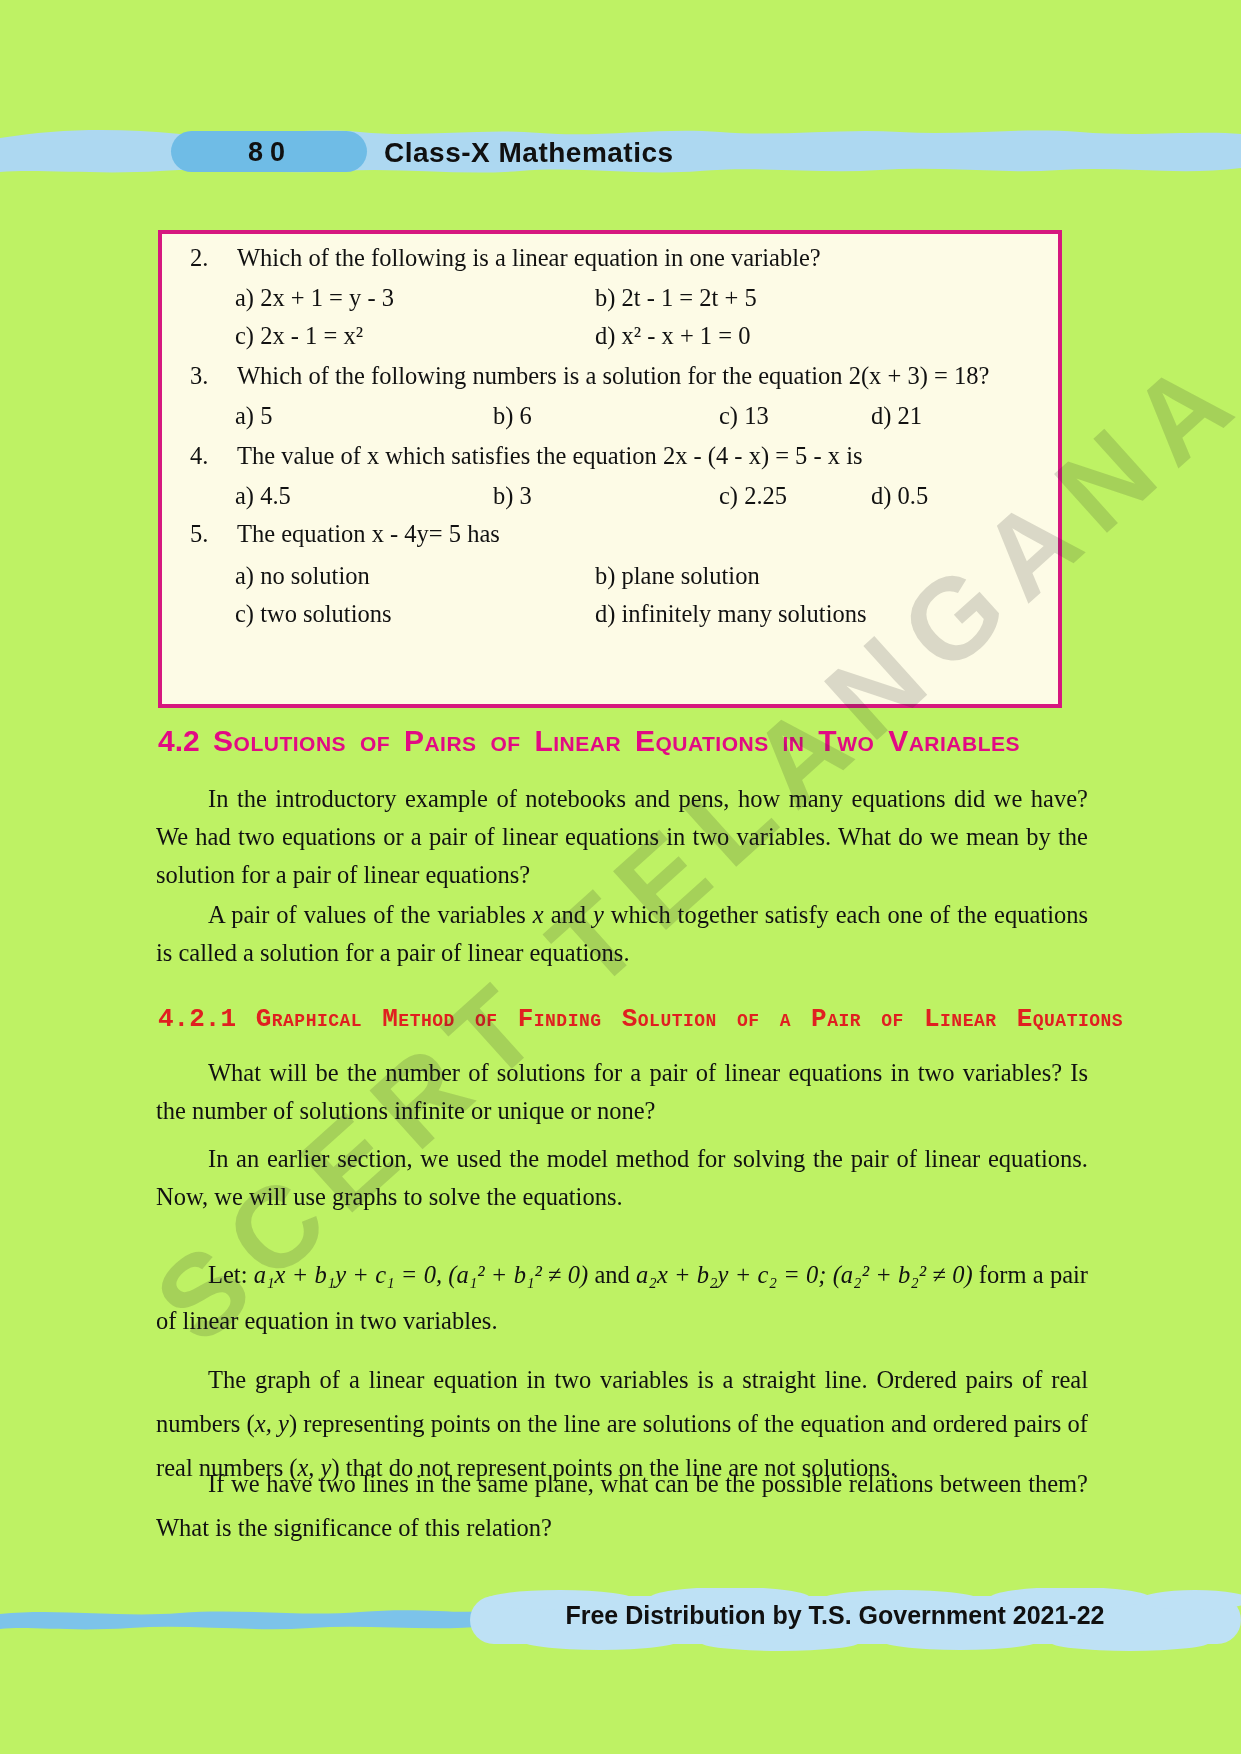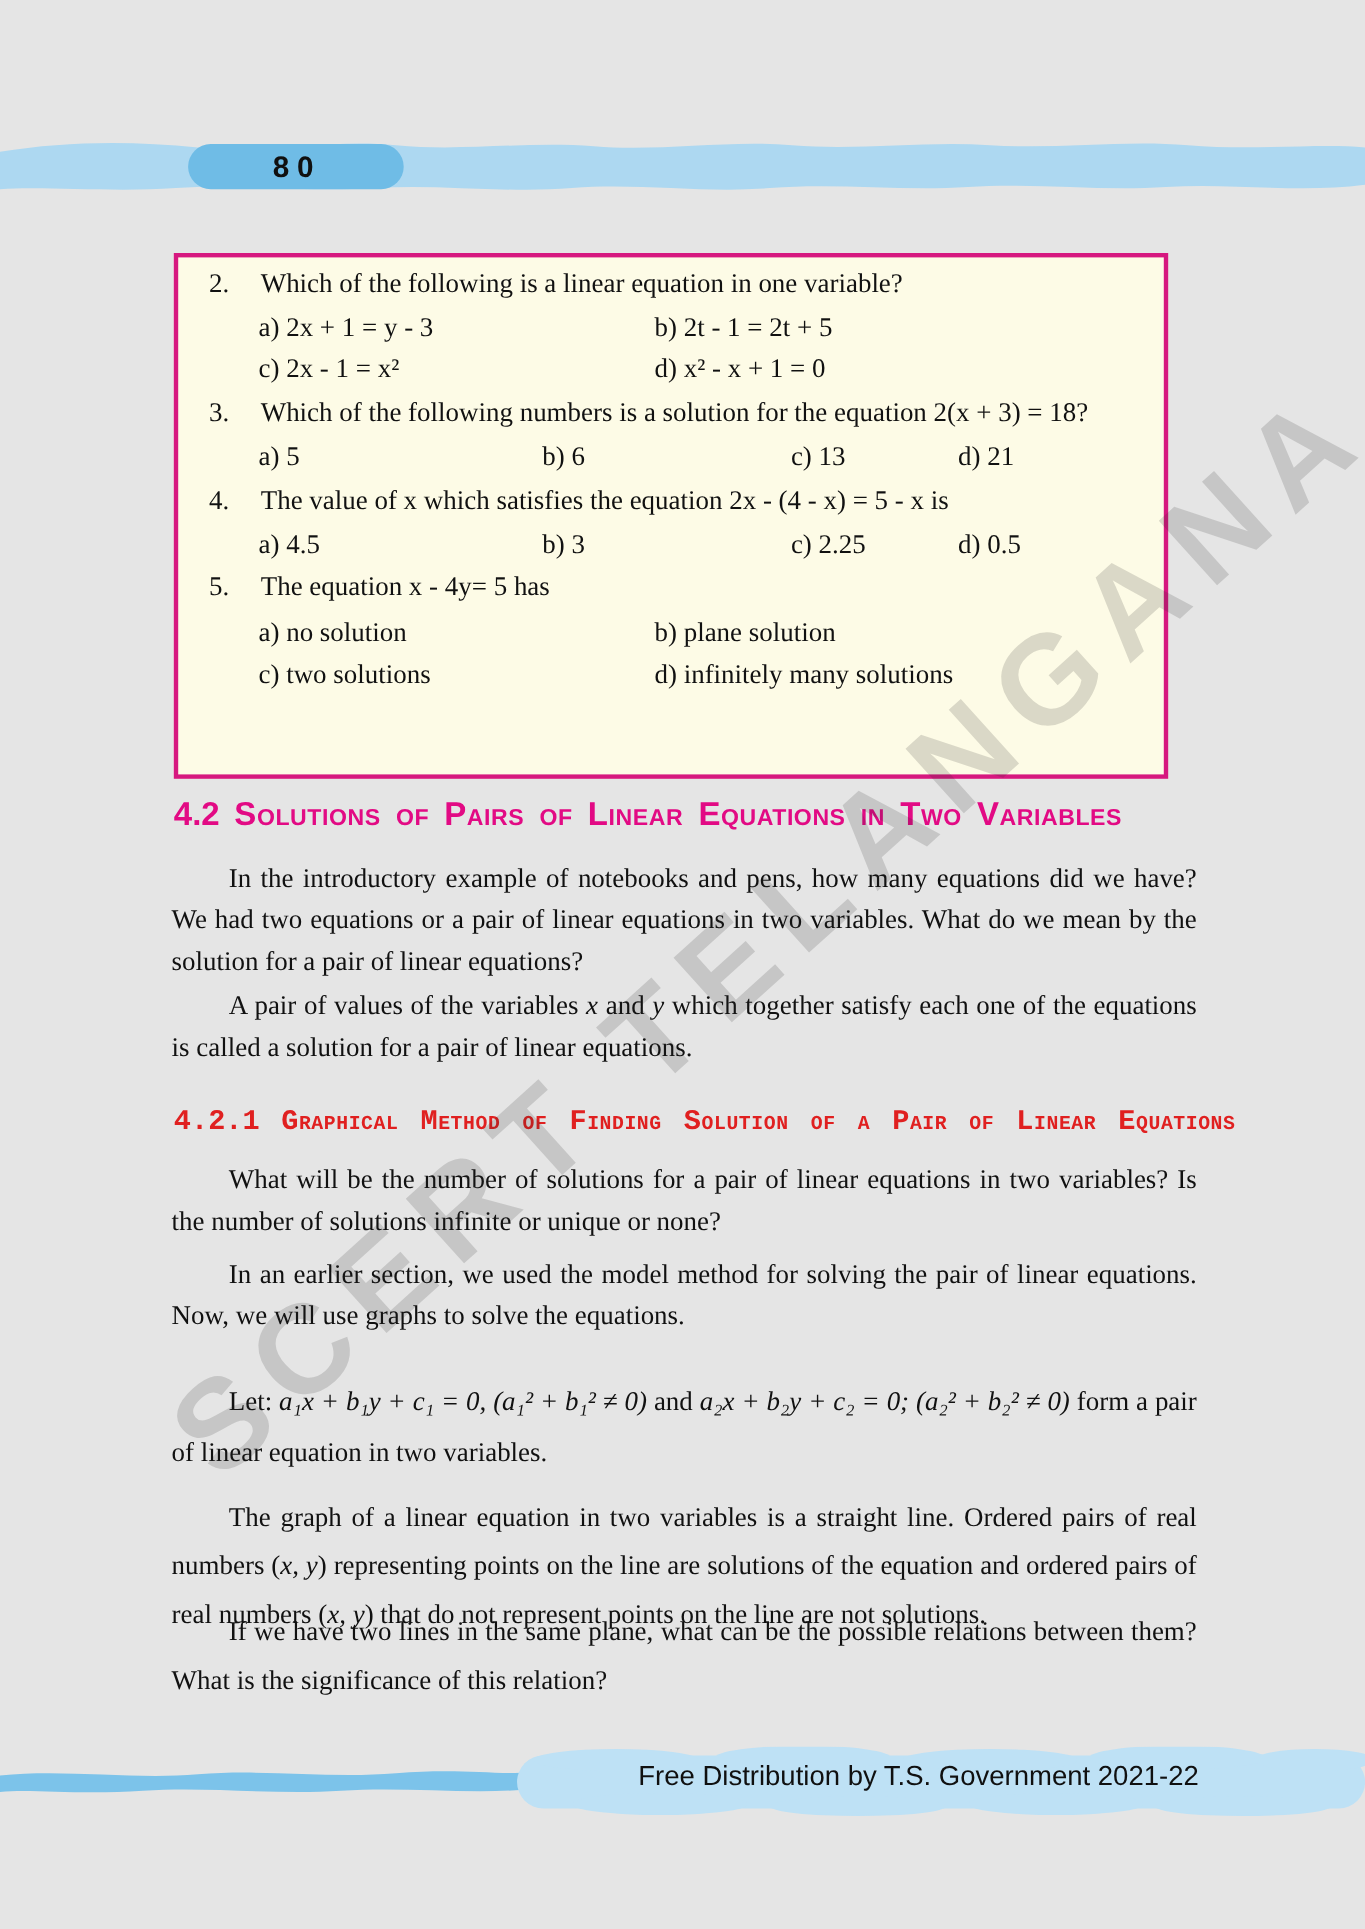"80" .page { background: #e5e5e5 -> #bef264 }
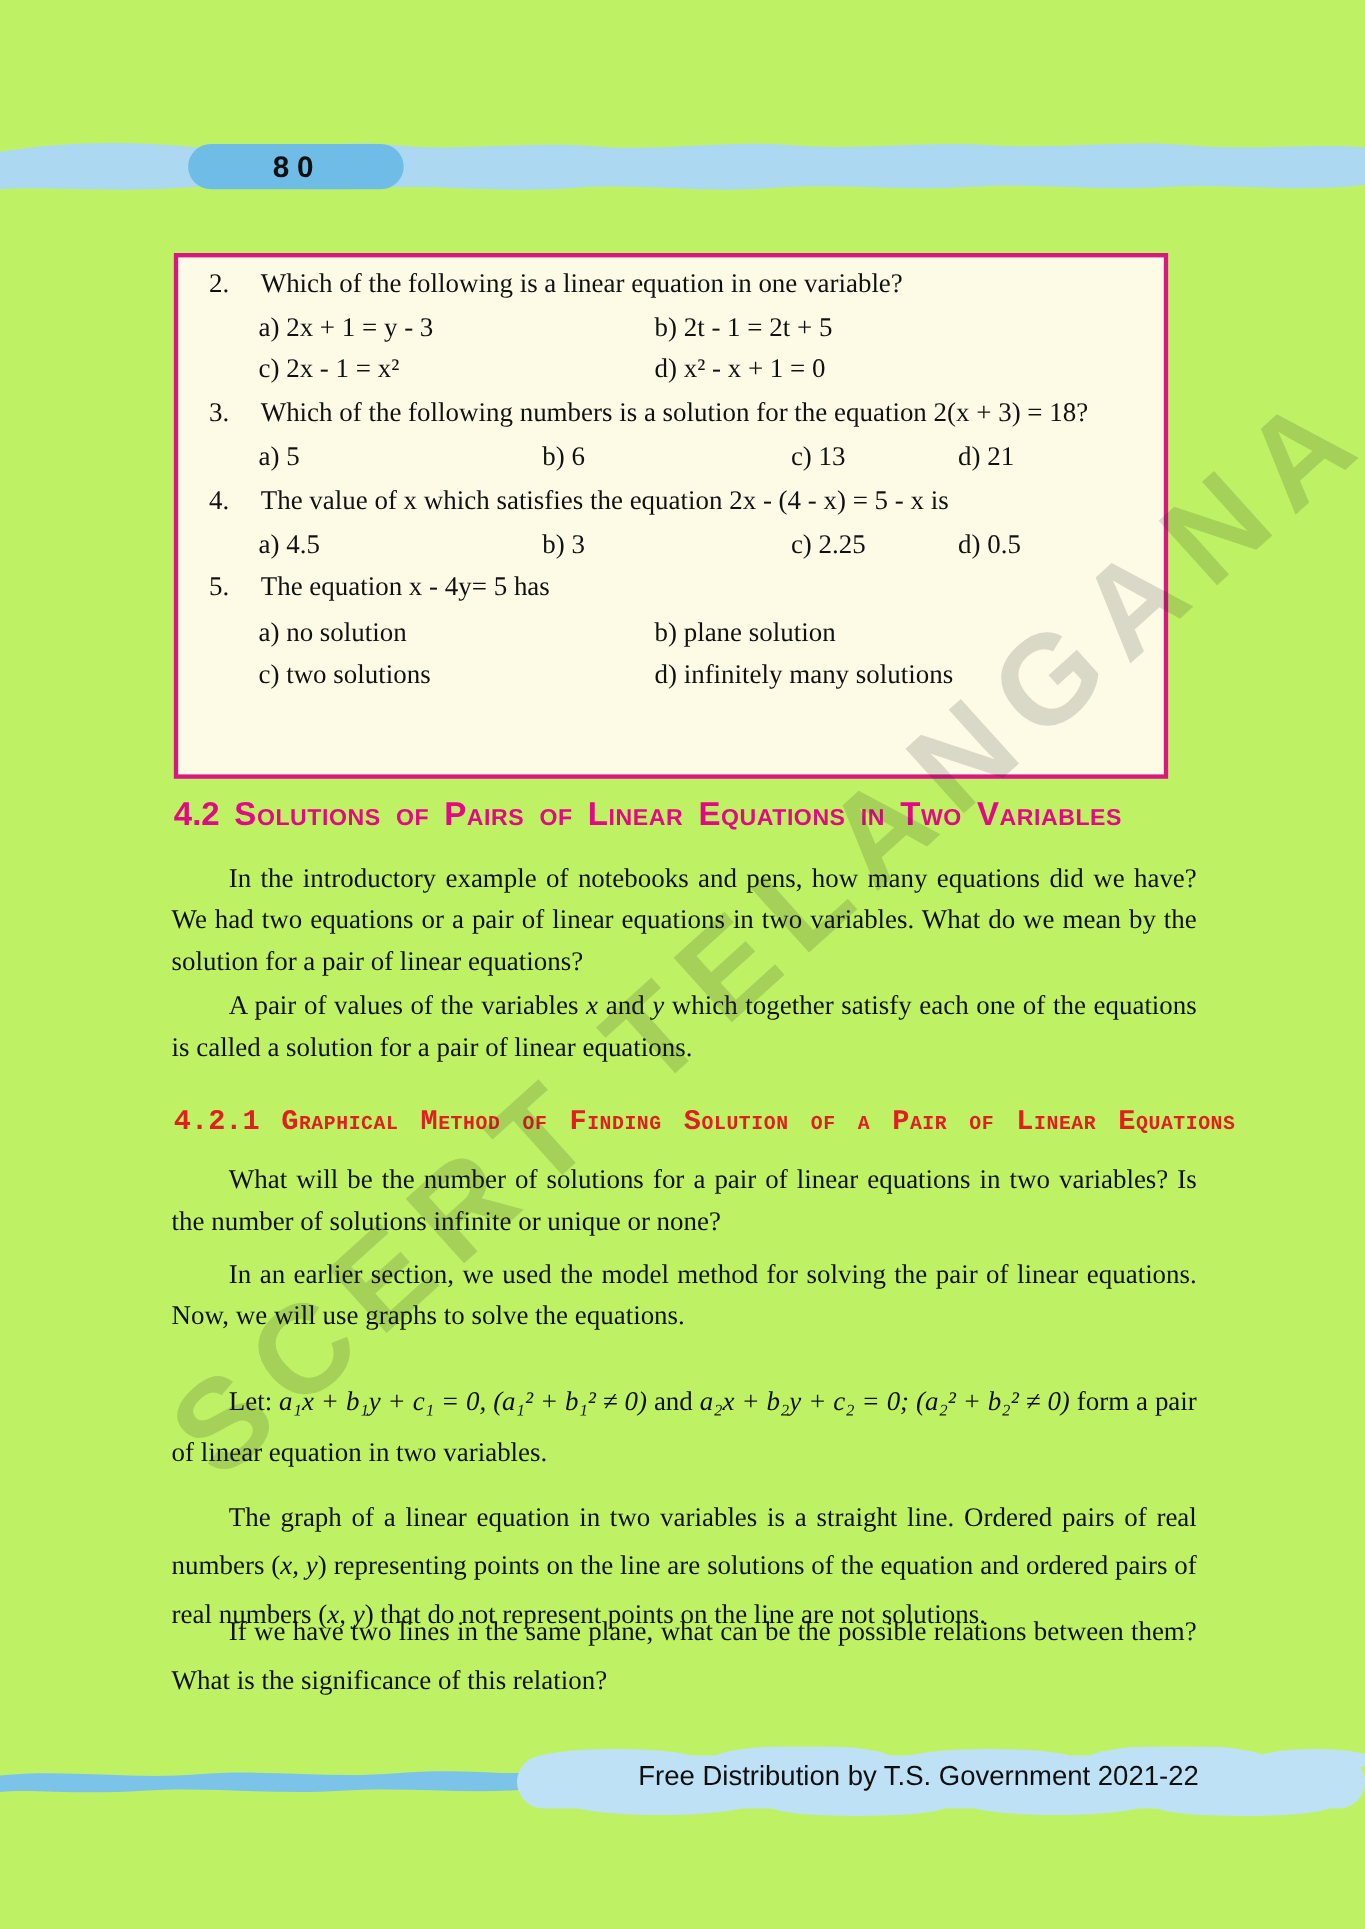"Class-X Mathematics" div.page-title { html: none -> <div>Class-X Mathematics</div> }
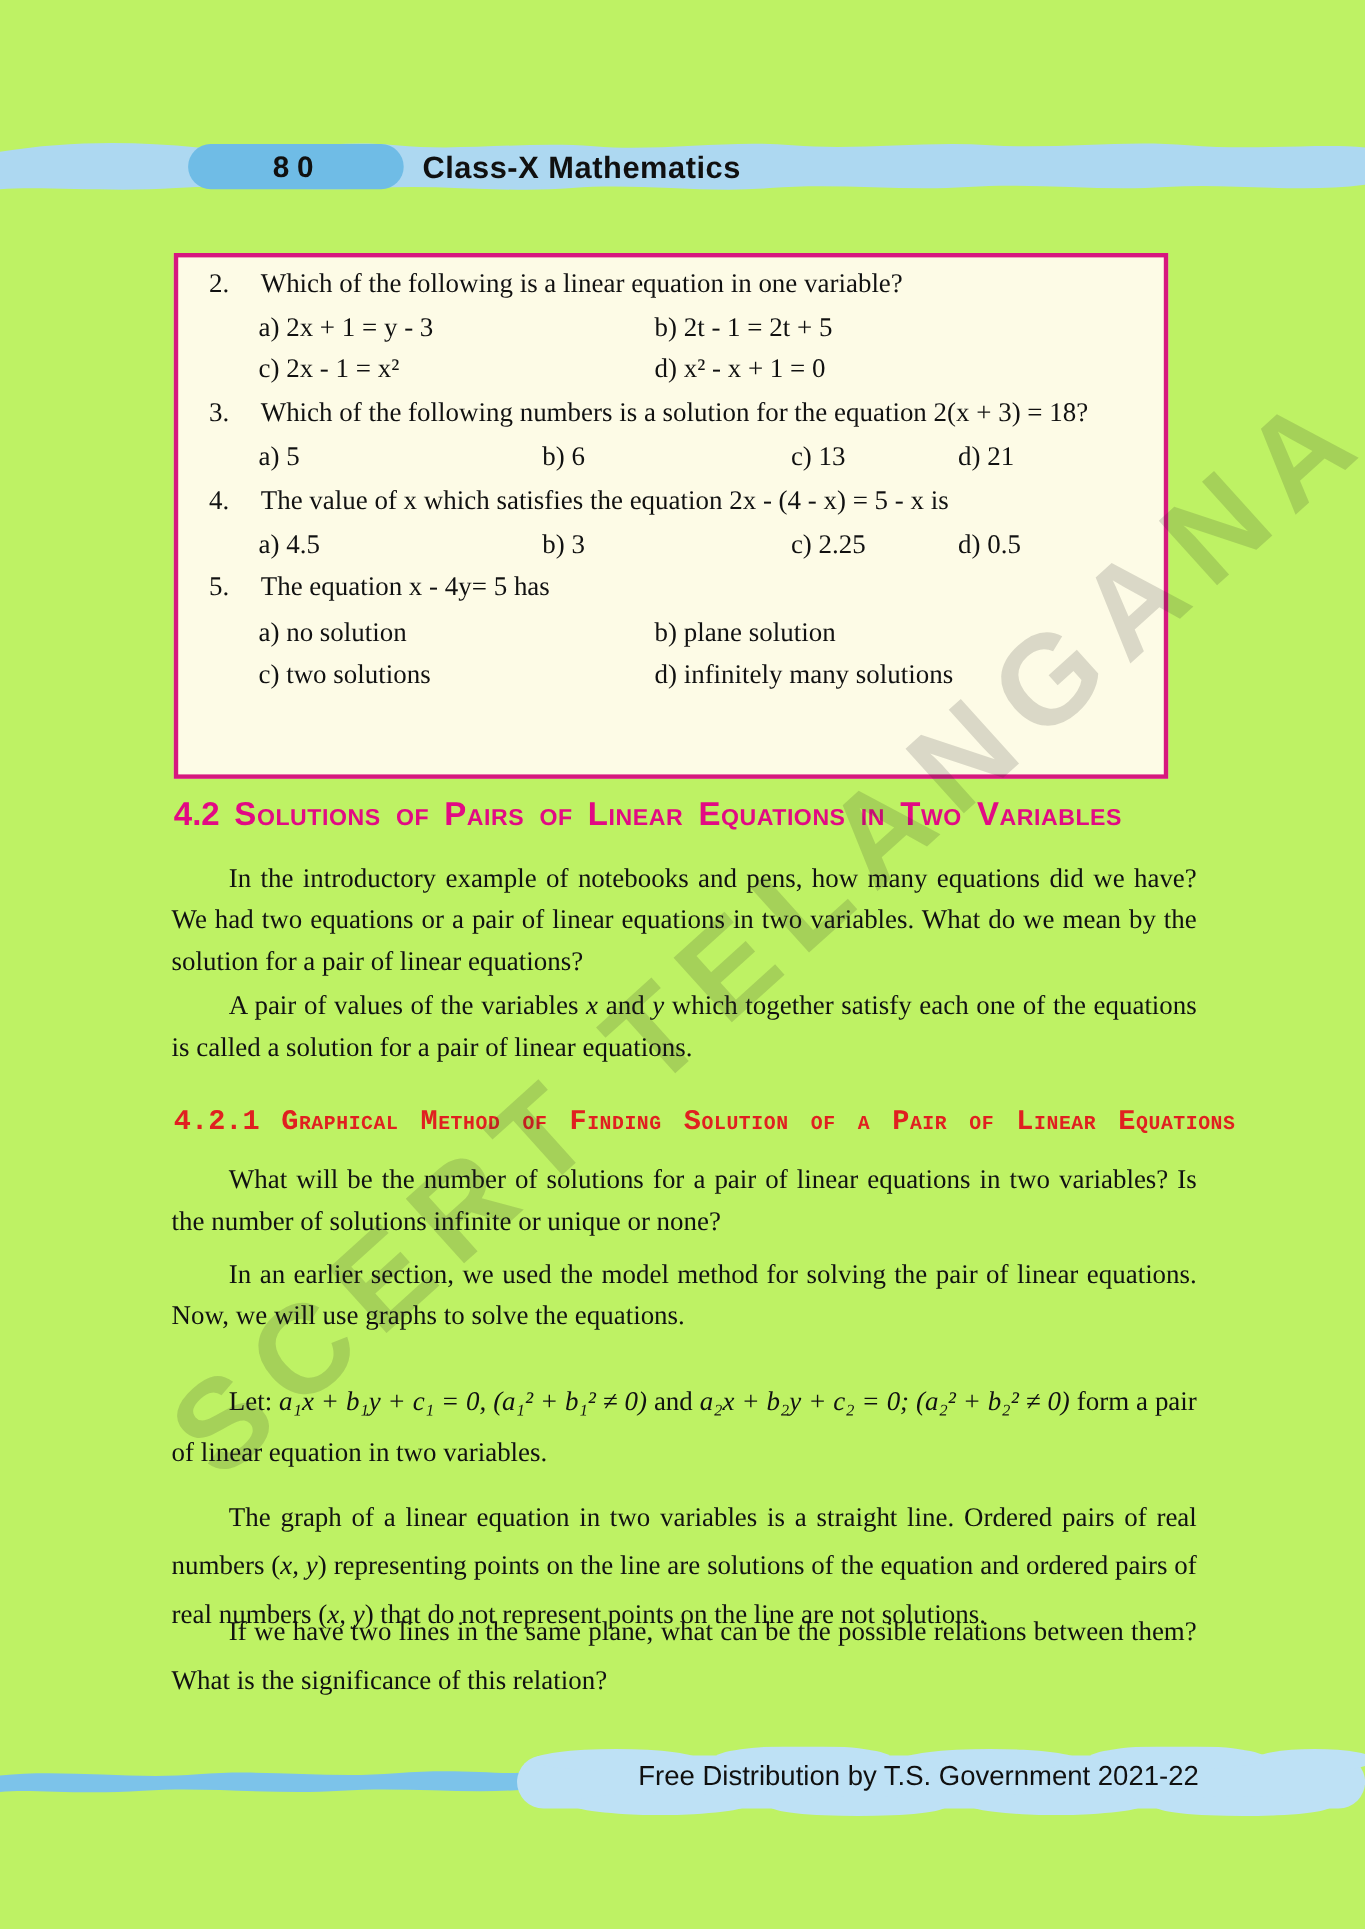"Free Distribution by T.S. Government" .footer-text { font-weight: normal -> bold }
